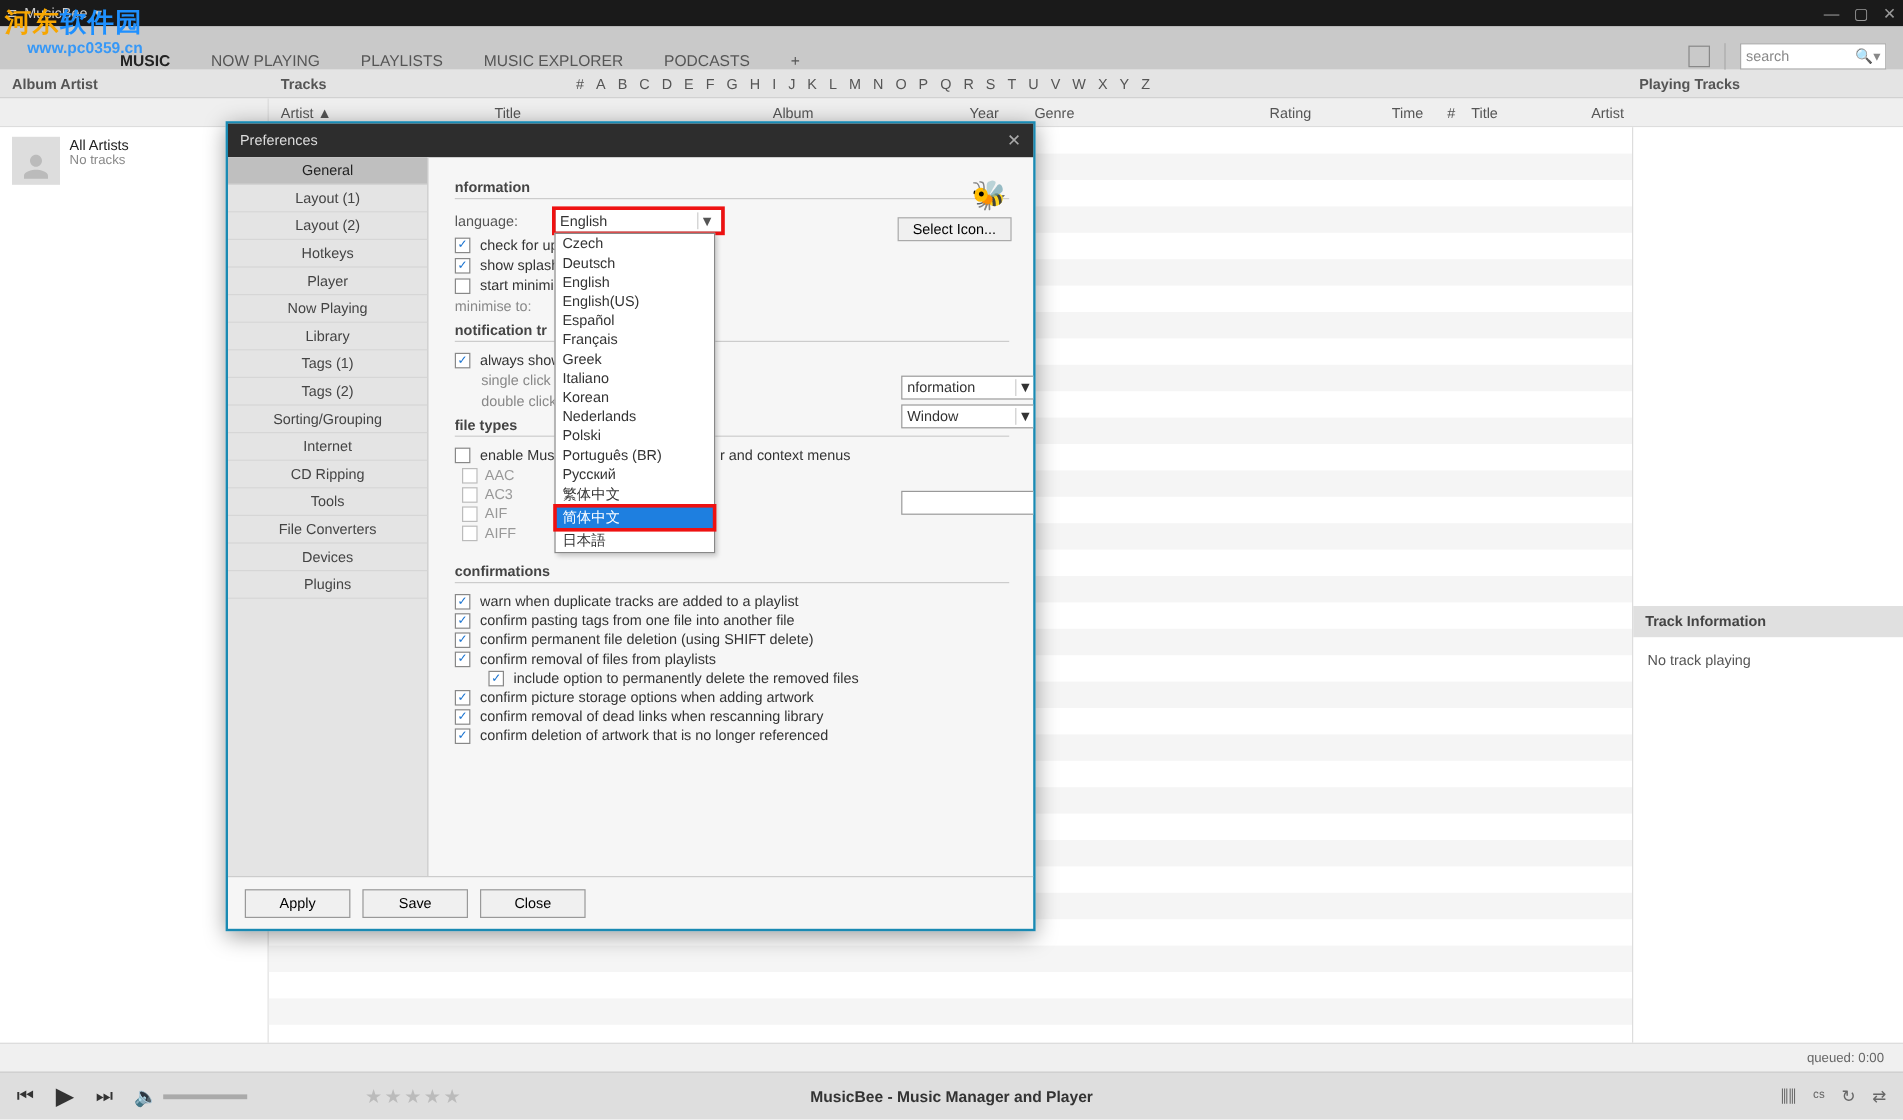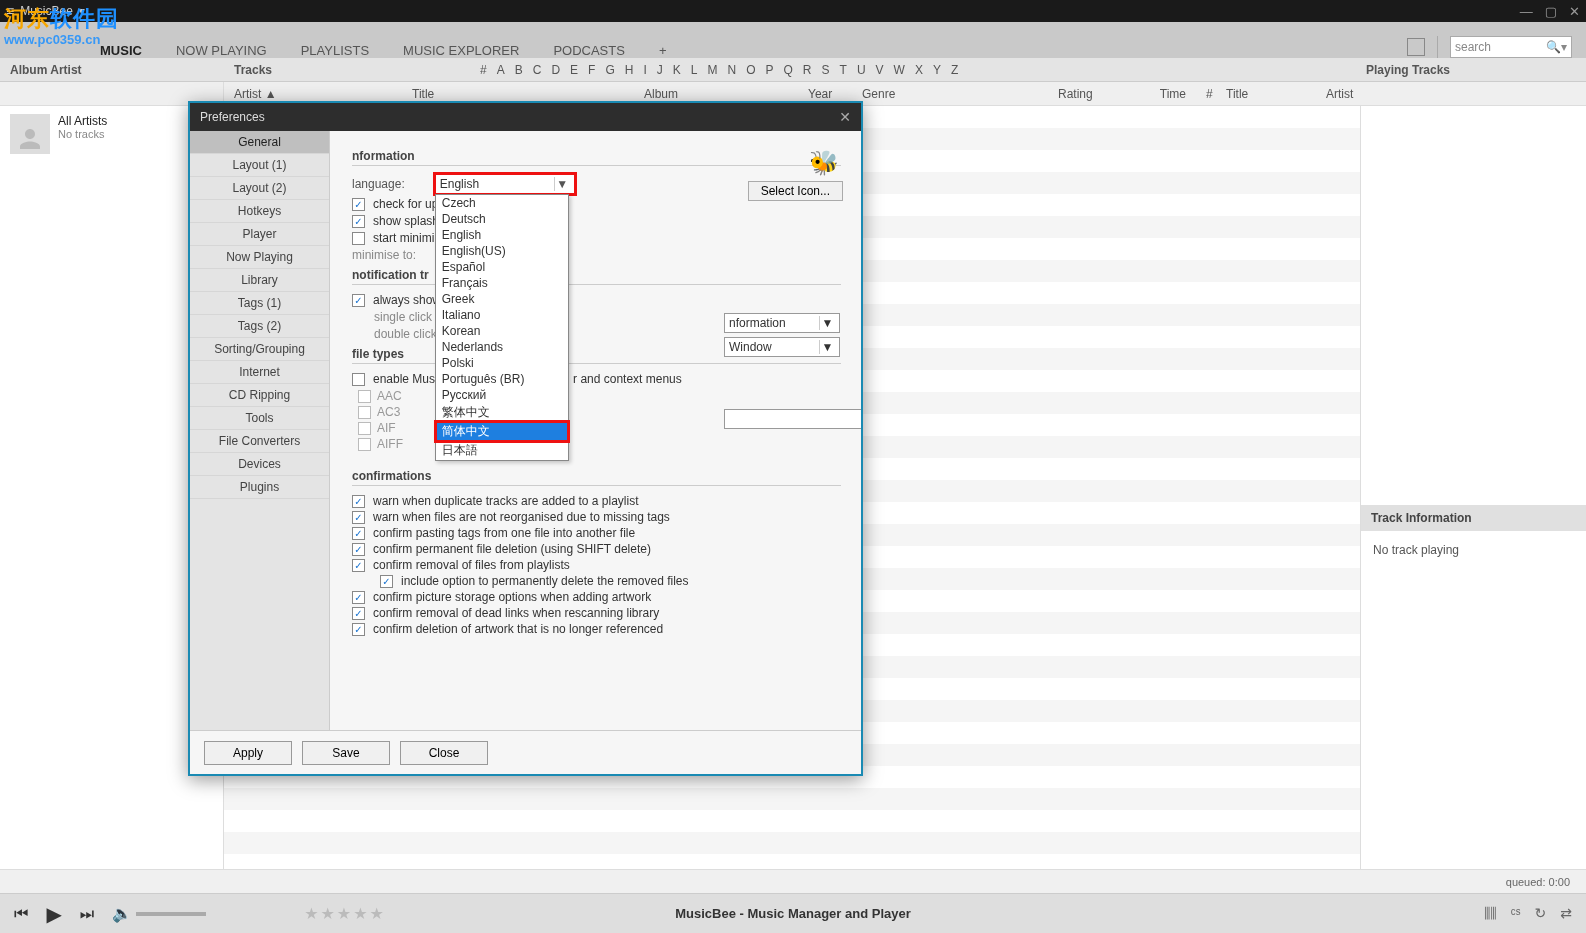"www.pc0359.cn" .watermark .w2 { text-align: none -> right }
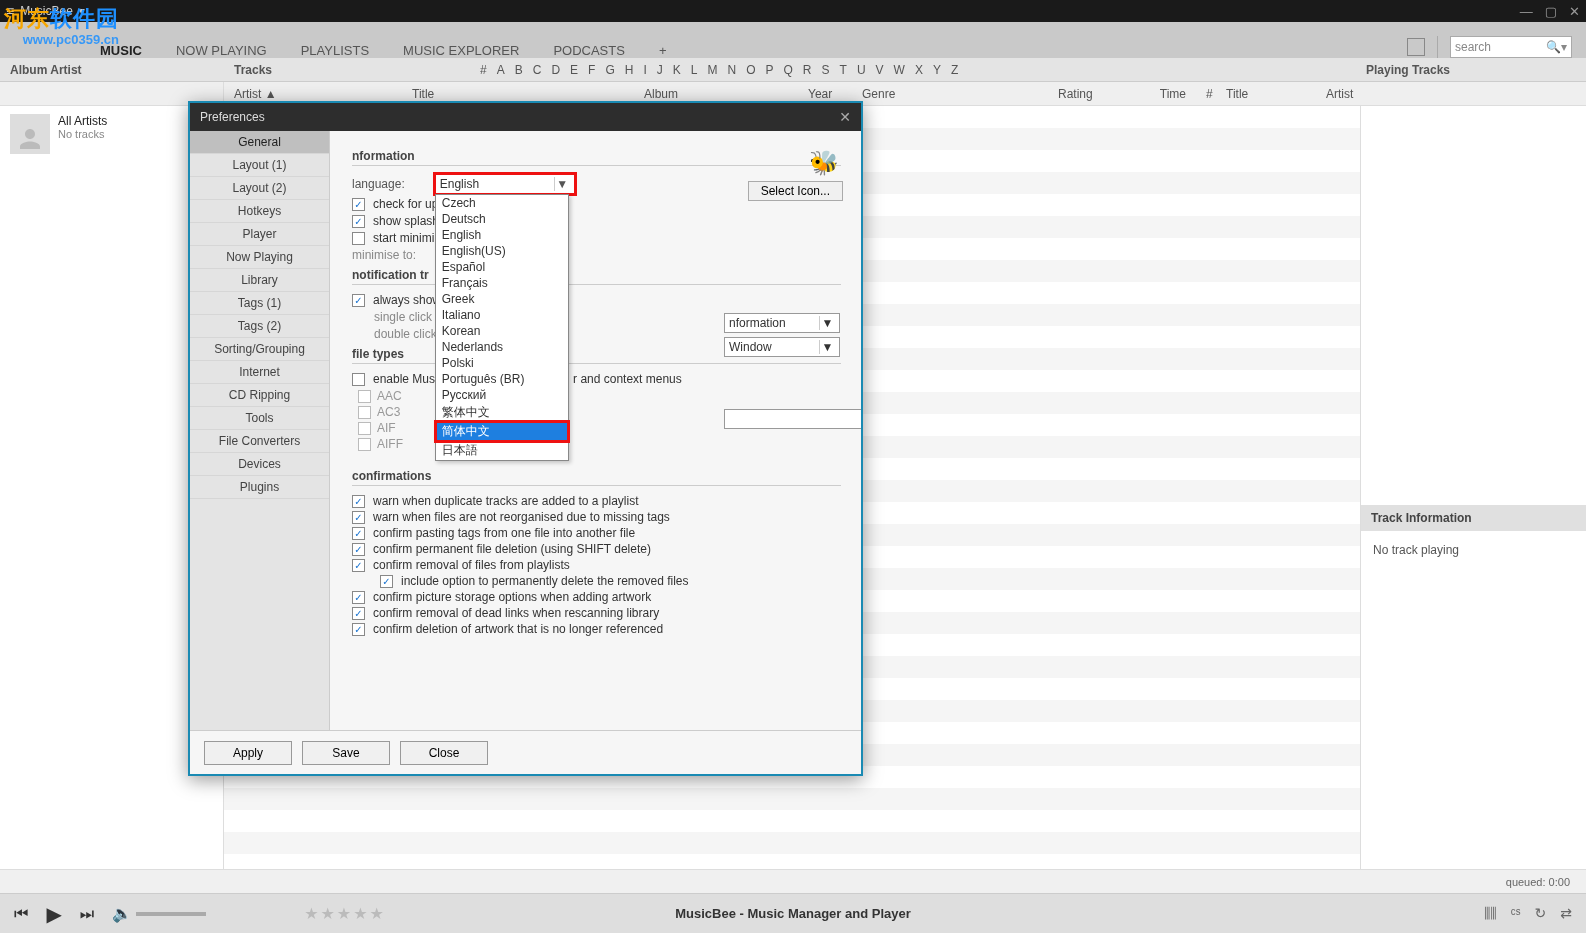"General" .prefs-nav { width: 140px -> 167px }
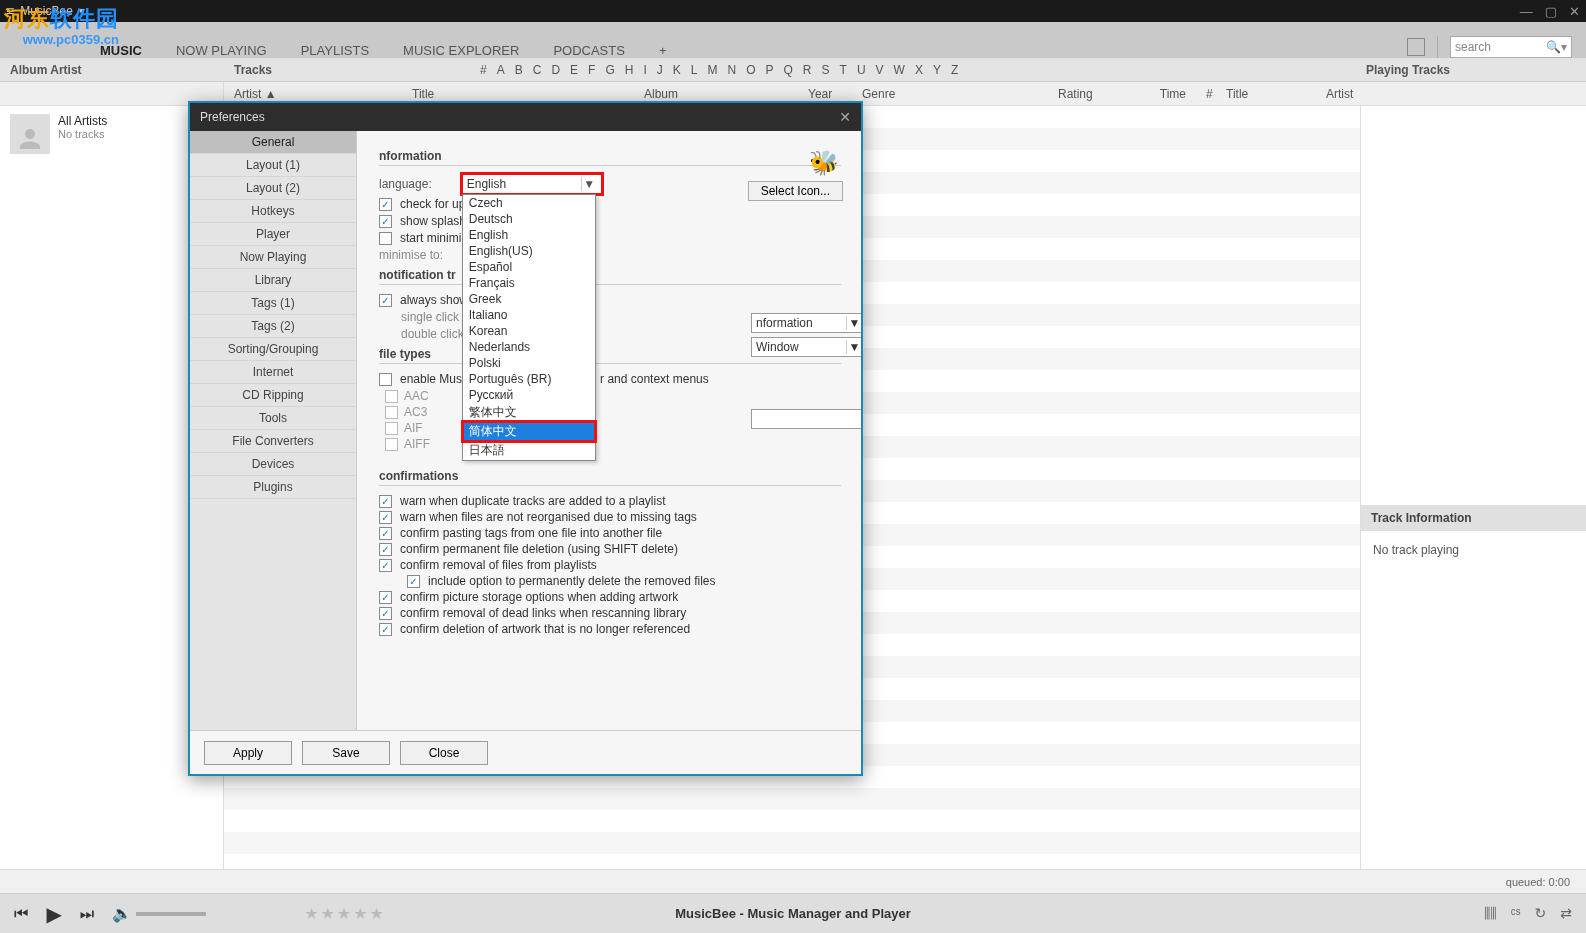"warn when files are not" div.row-line { html: <div> <span></span> <span>warn when files are not reorganised due to missing tags</span> </div> -> none }
